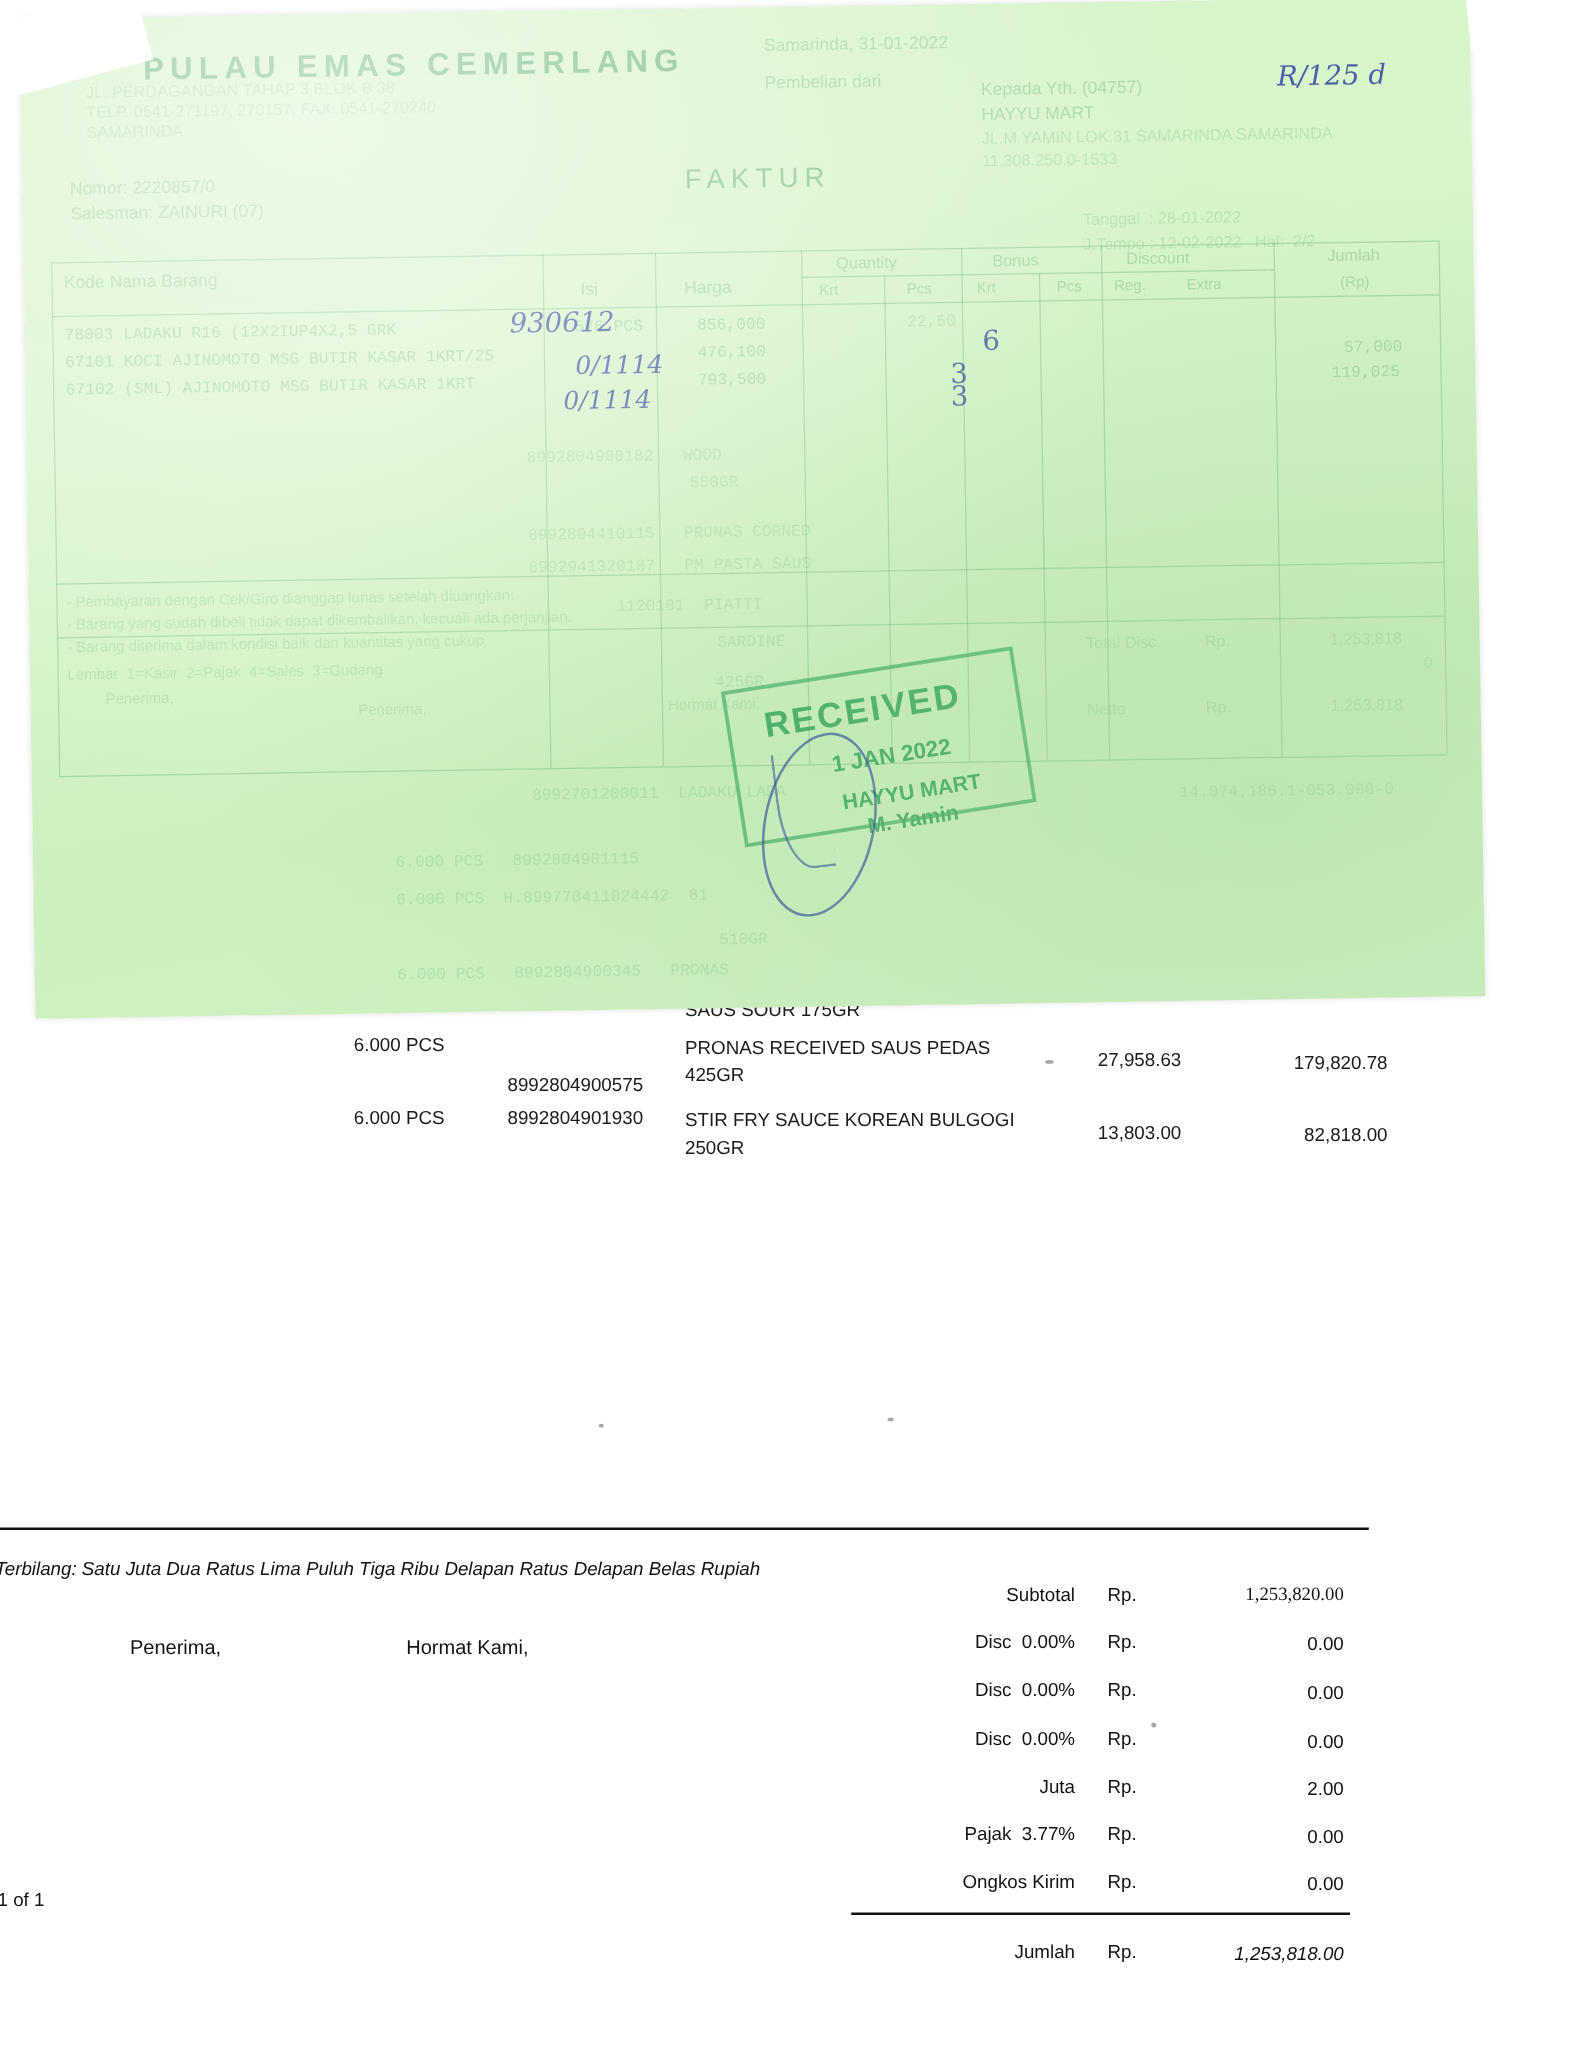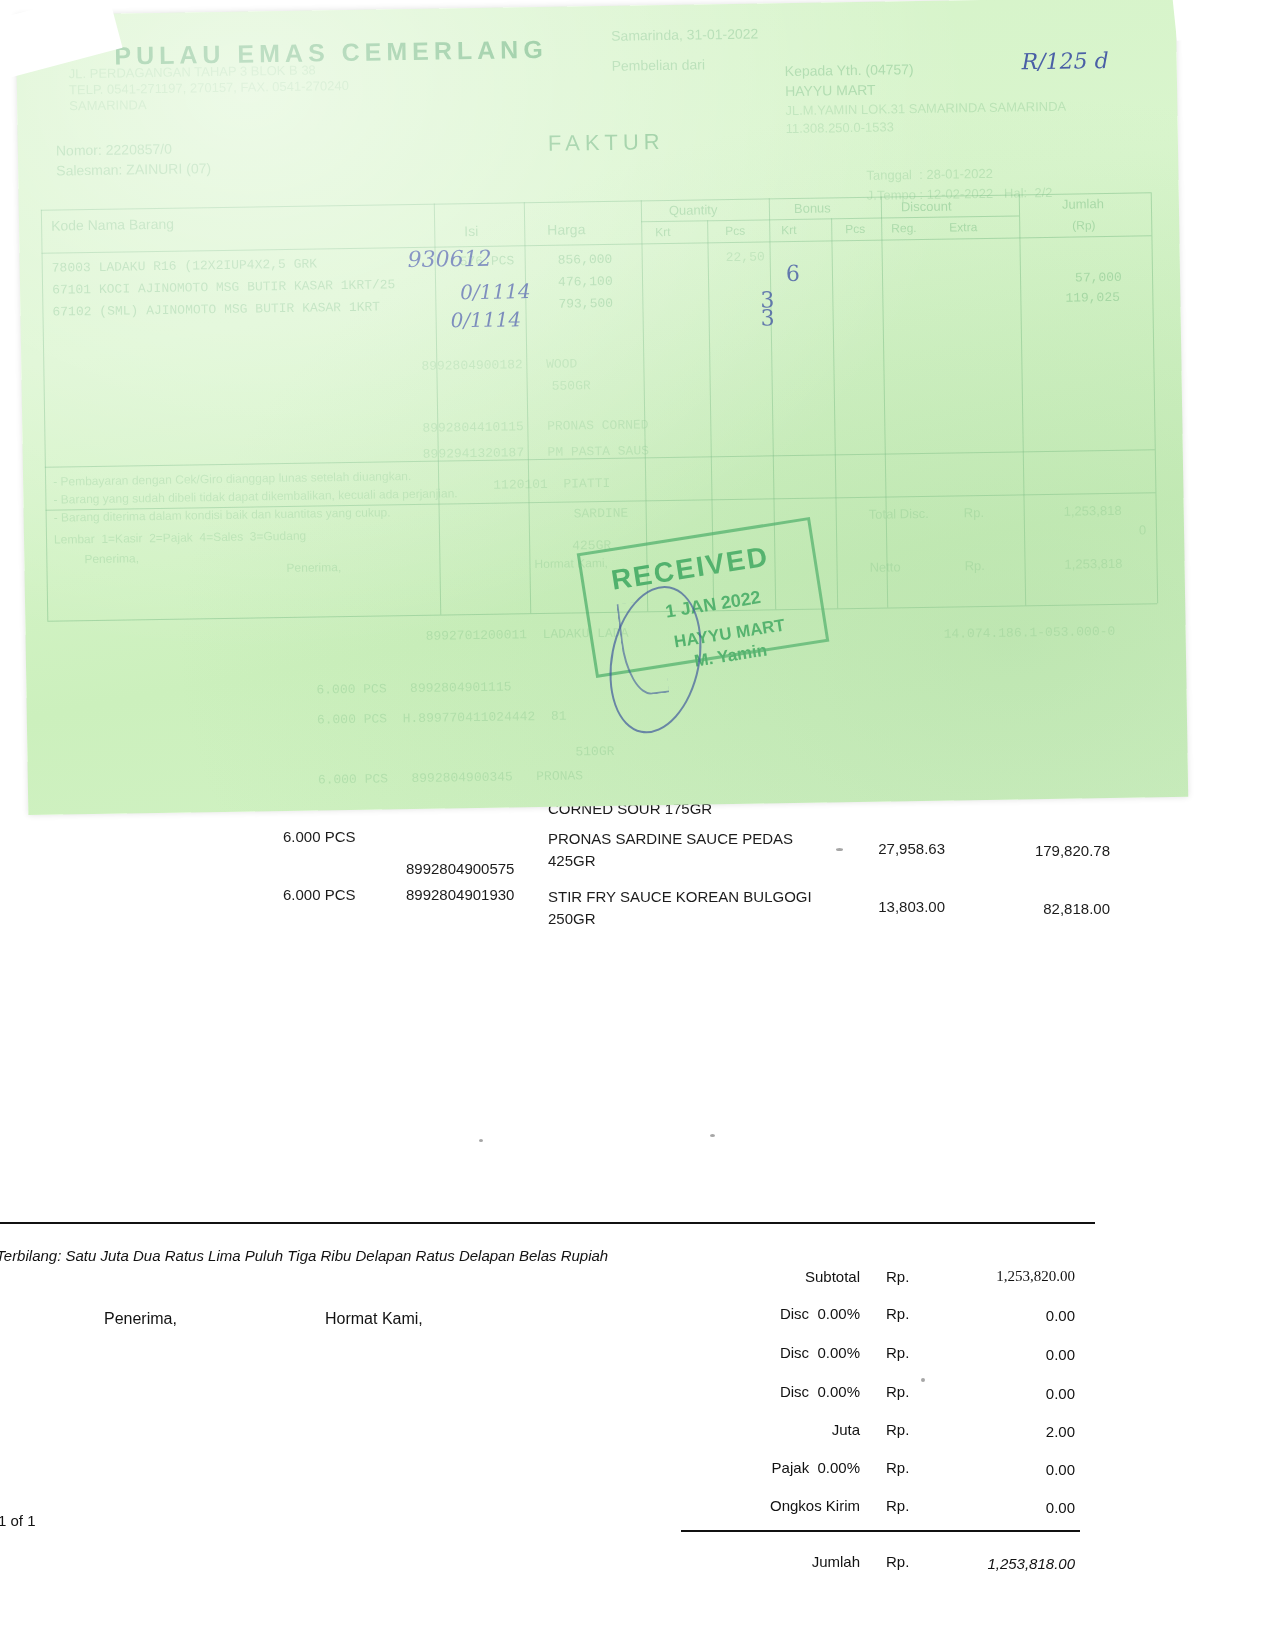"CORNED SOUR 175GR" div.doc-line { text: CORNED -> SAUS }
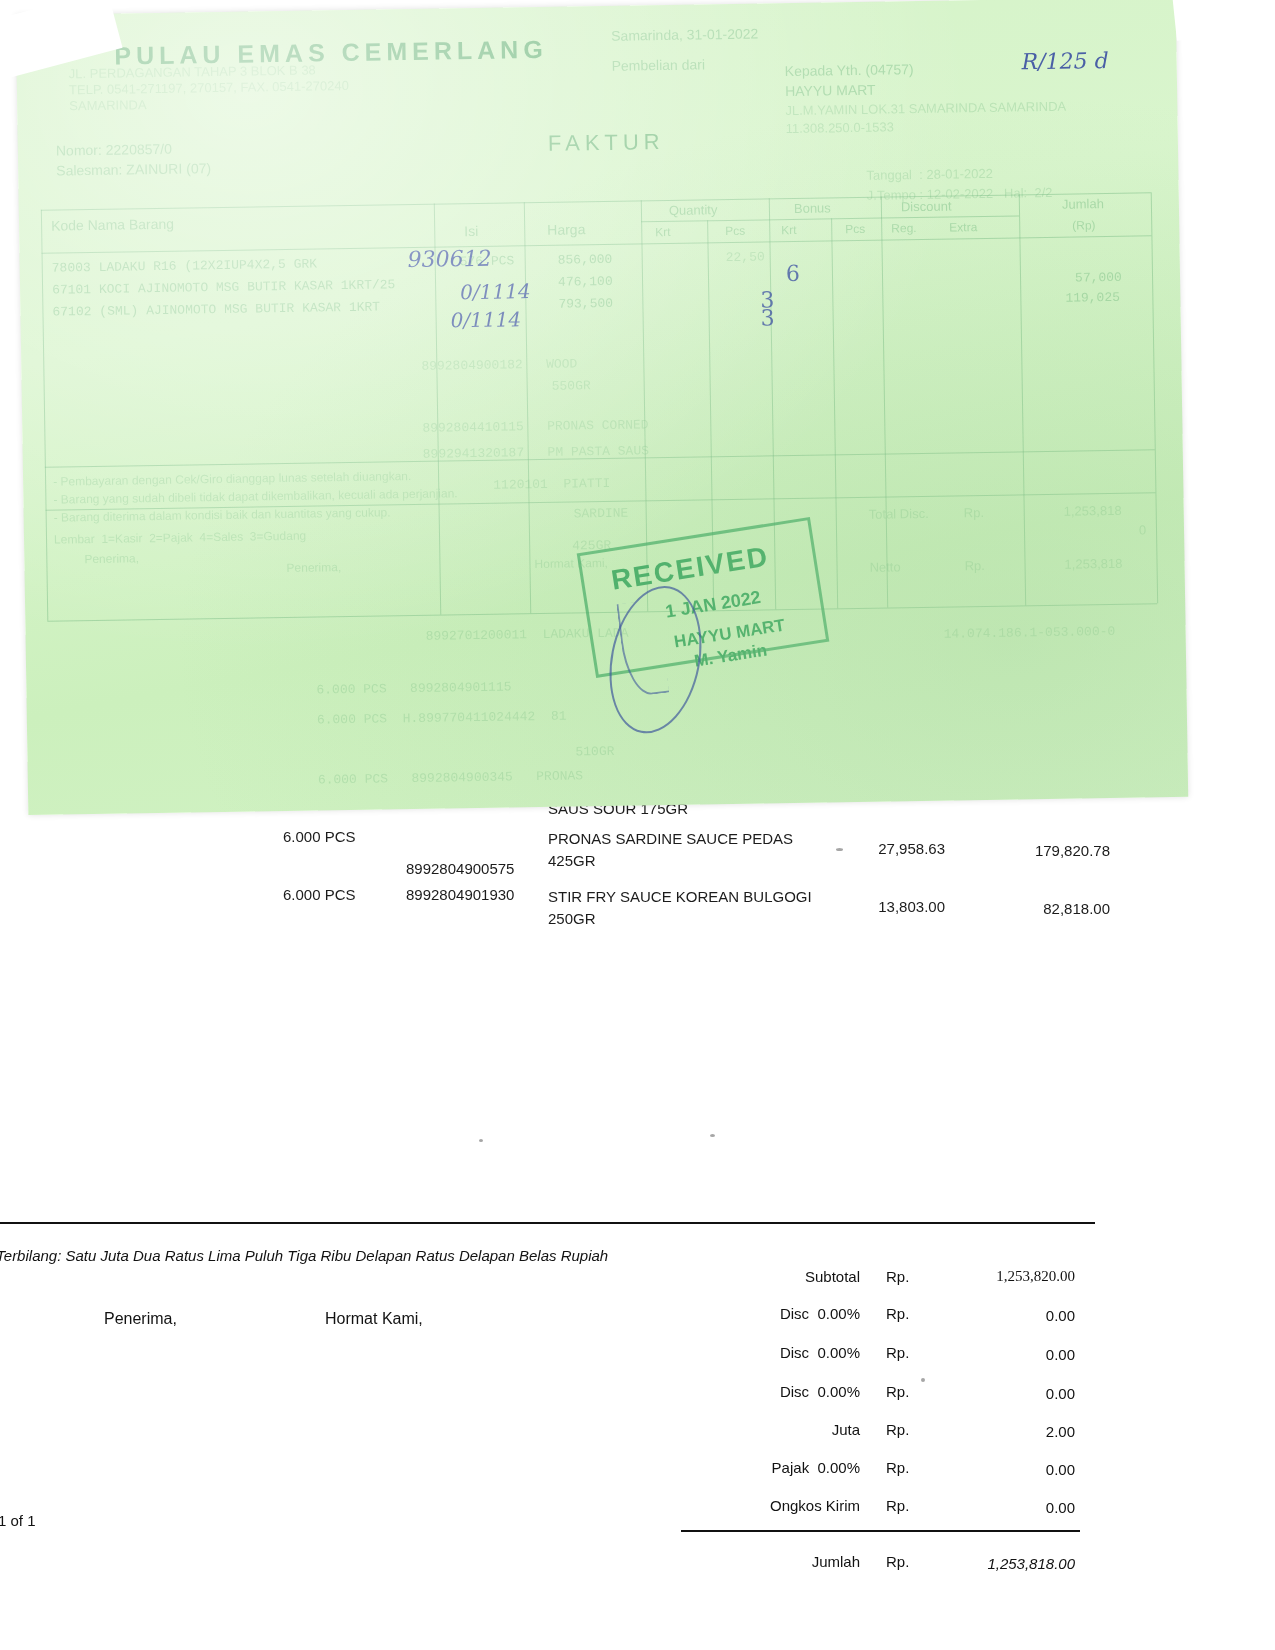"PRONAS SARDINE SAUCE PEDAS 425GR" div.doc-line { text: SARDINE SAUCE -> RECEIVED SAUS }
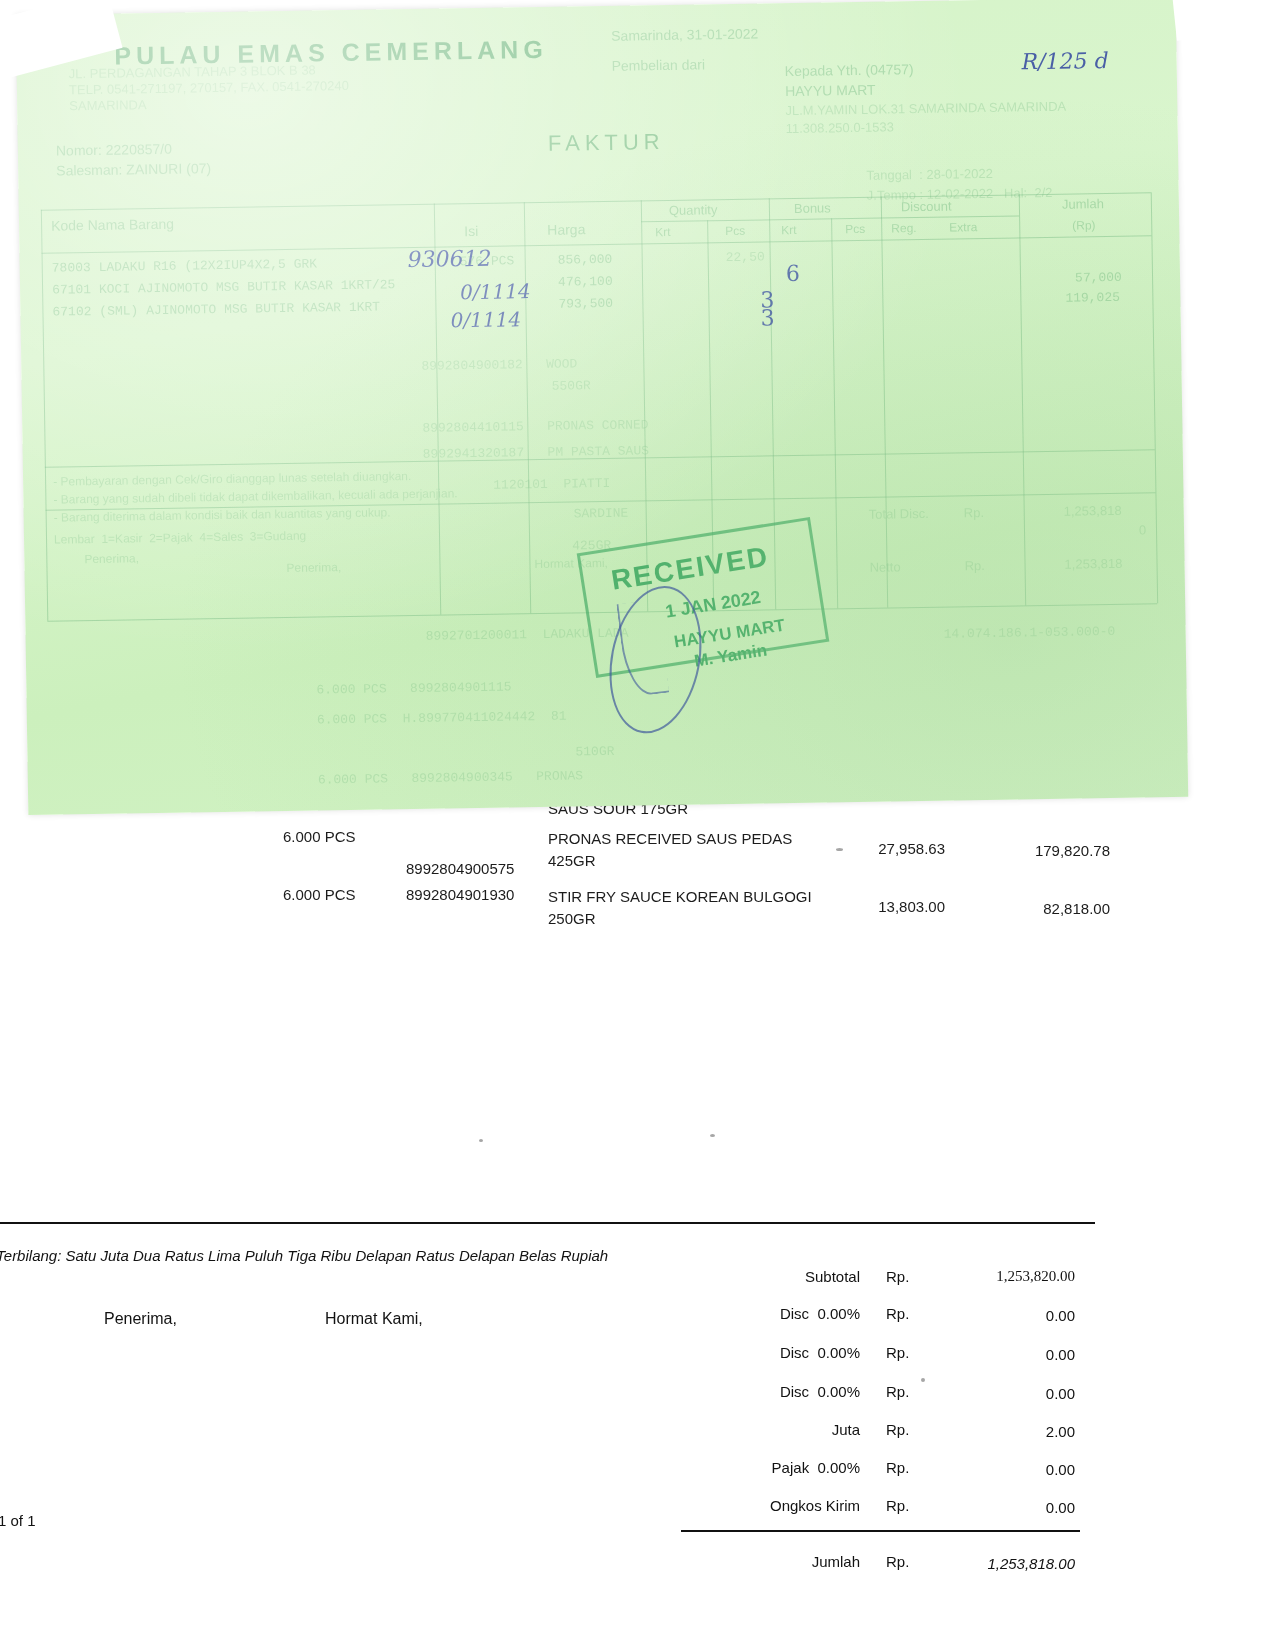"Pajak 0.00%" div.tot-label { text: 0.00% -> 3.77% }
